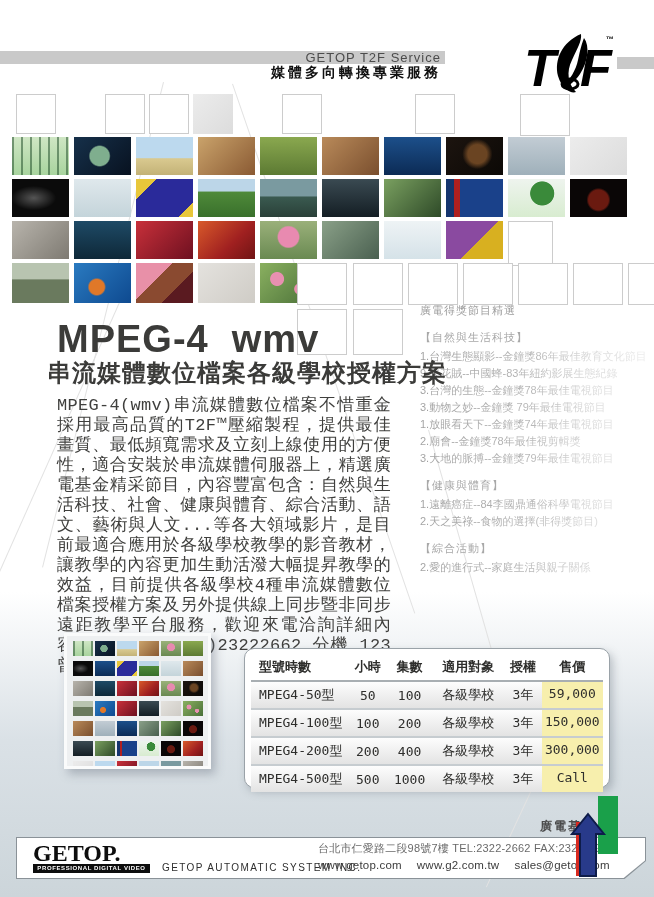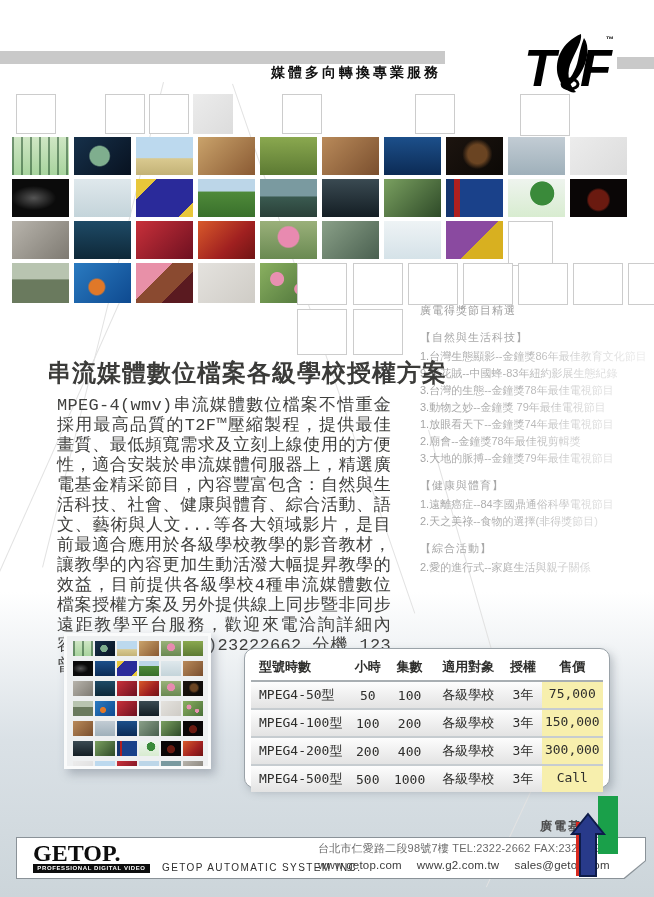"GETOP T2F Service" div.hdr-service { html: none -> <div>GETOP T2F Service</div> }
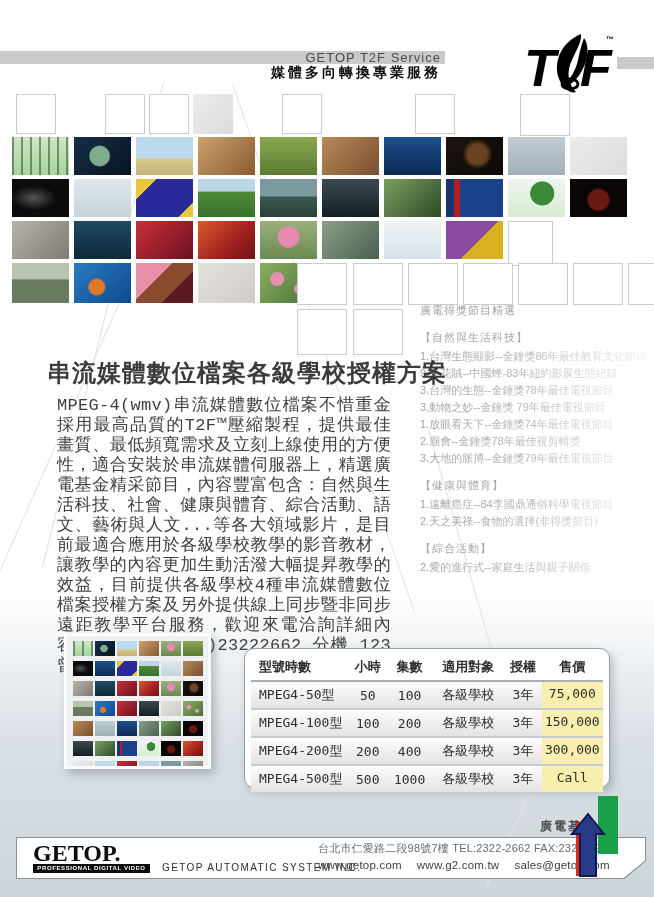"MPEG-4 wmv" div.title1 { html: none -> <div>MPEG-4 wmv</div> }
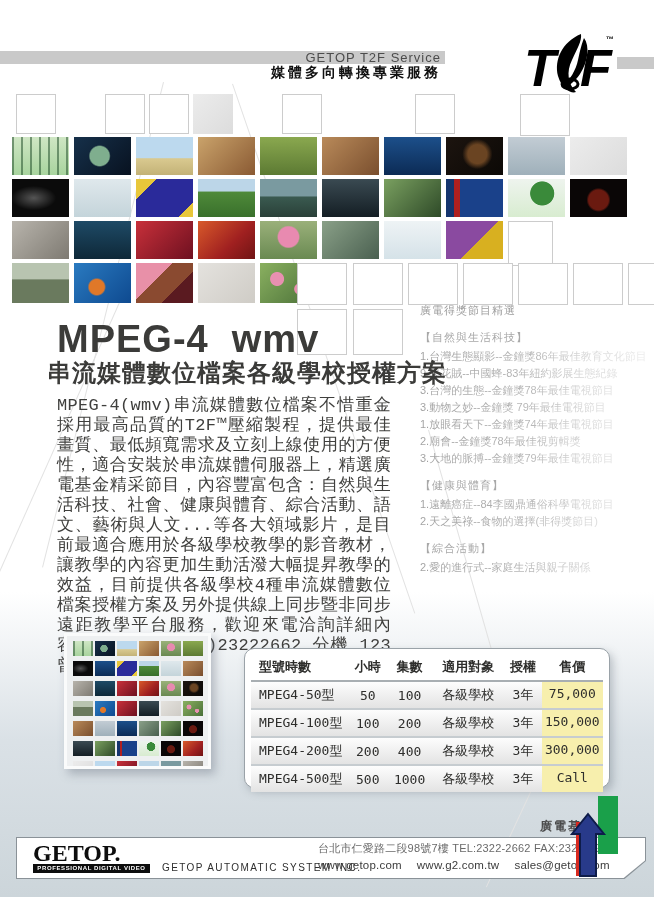"75,000" div.c-price { text: 75,000 -> 59,000 }
